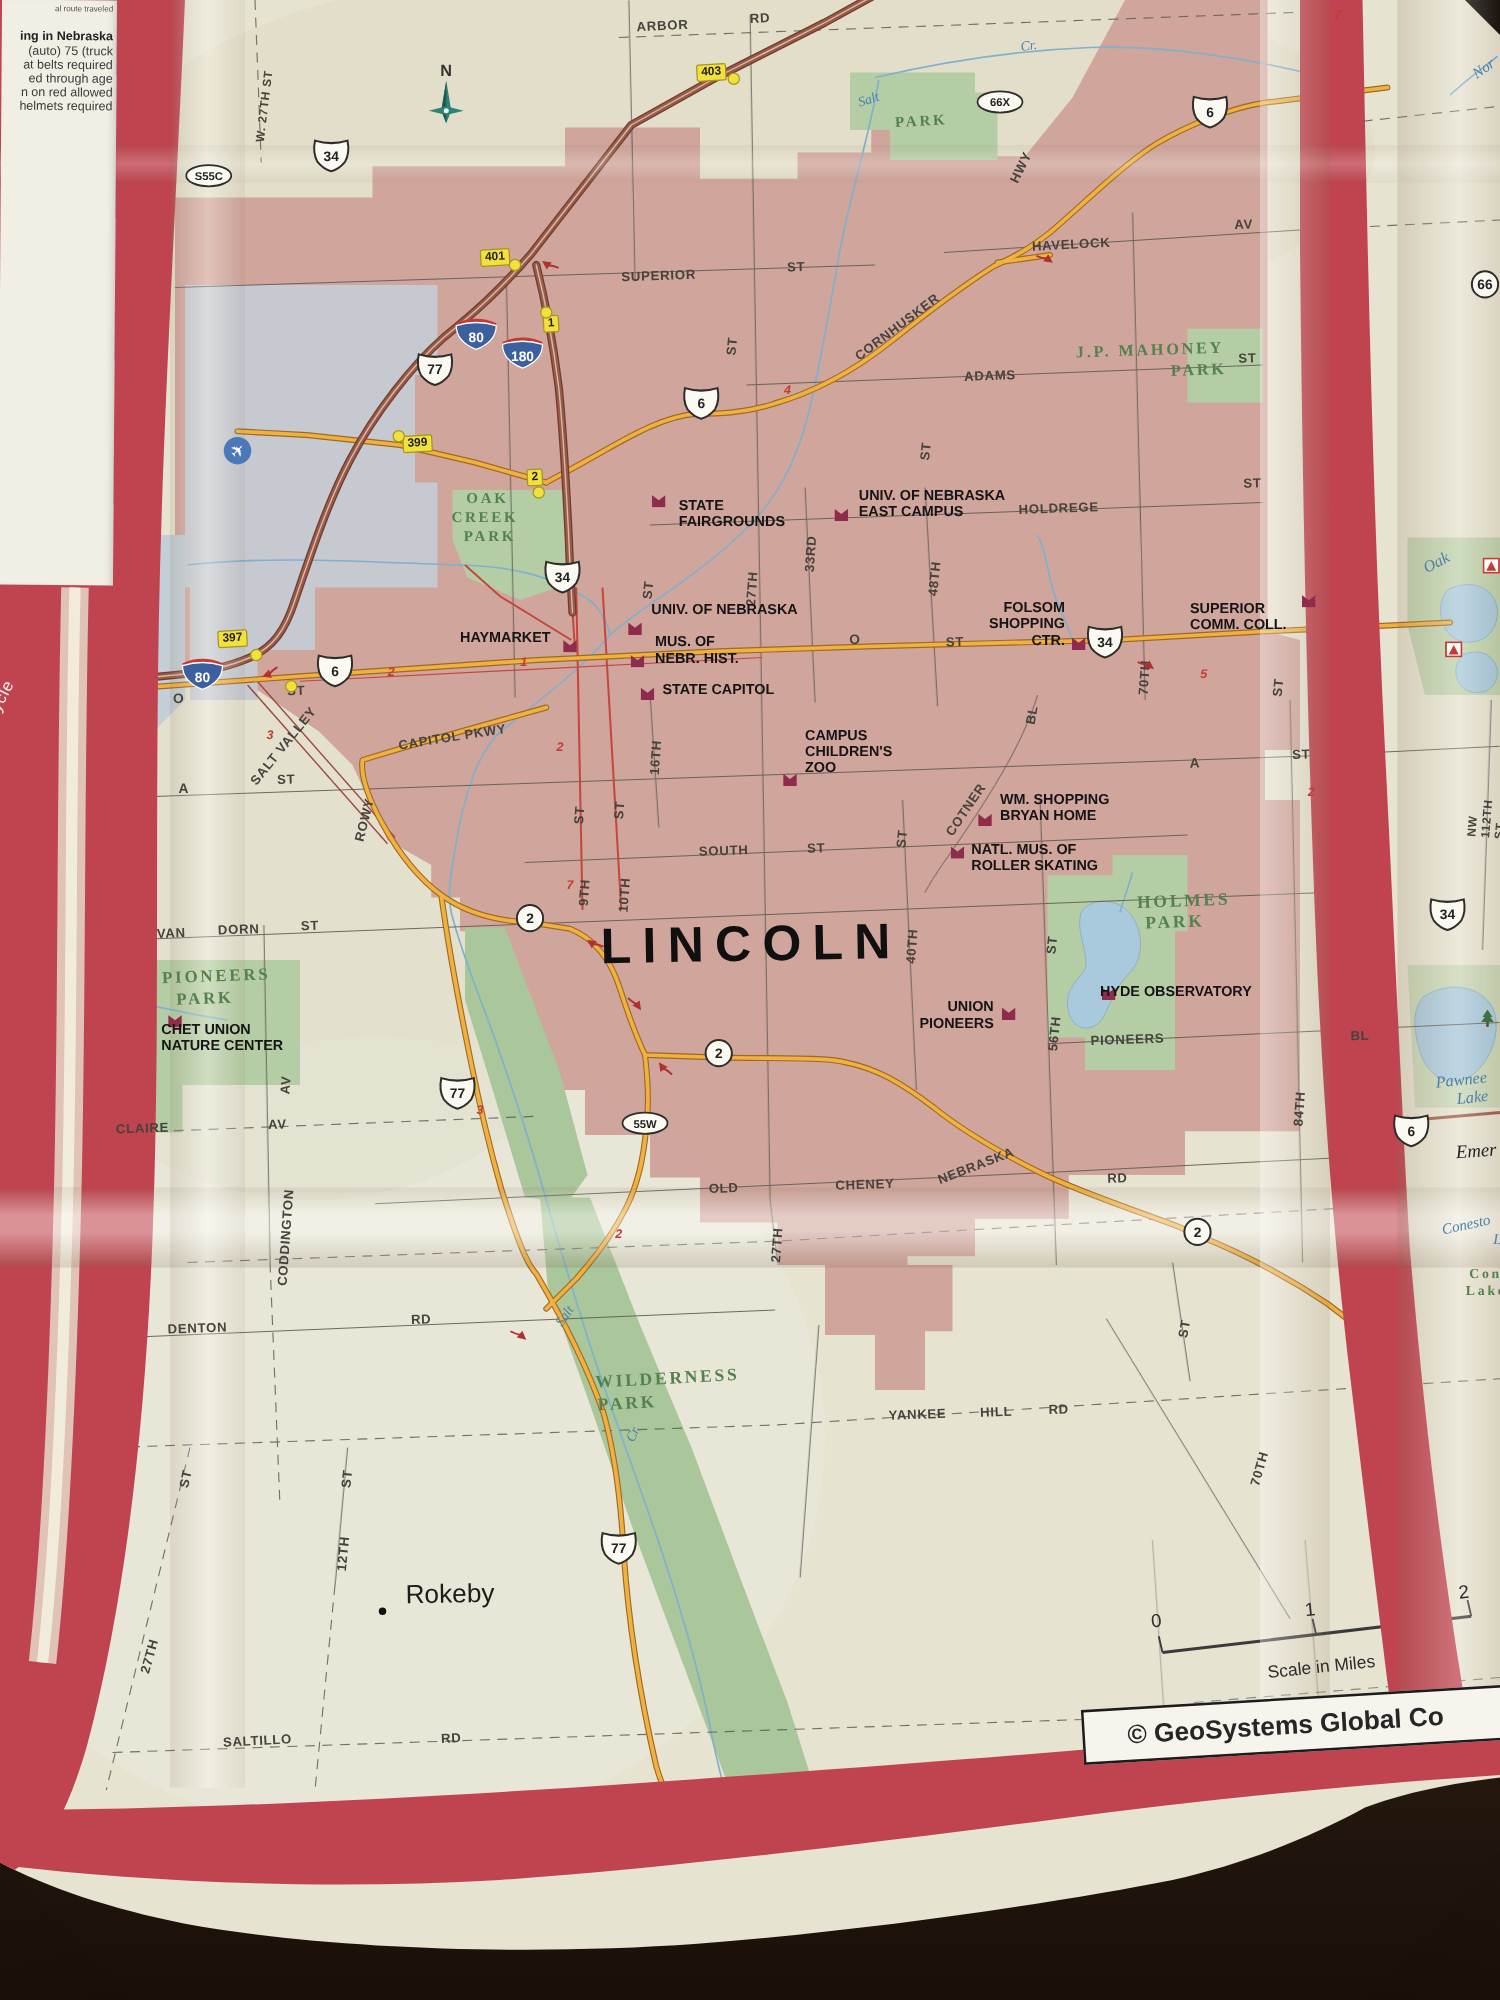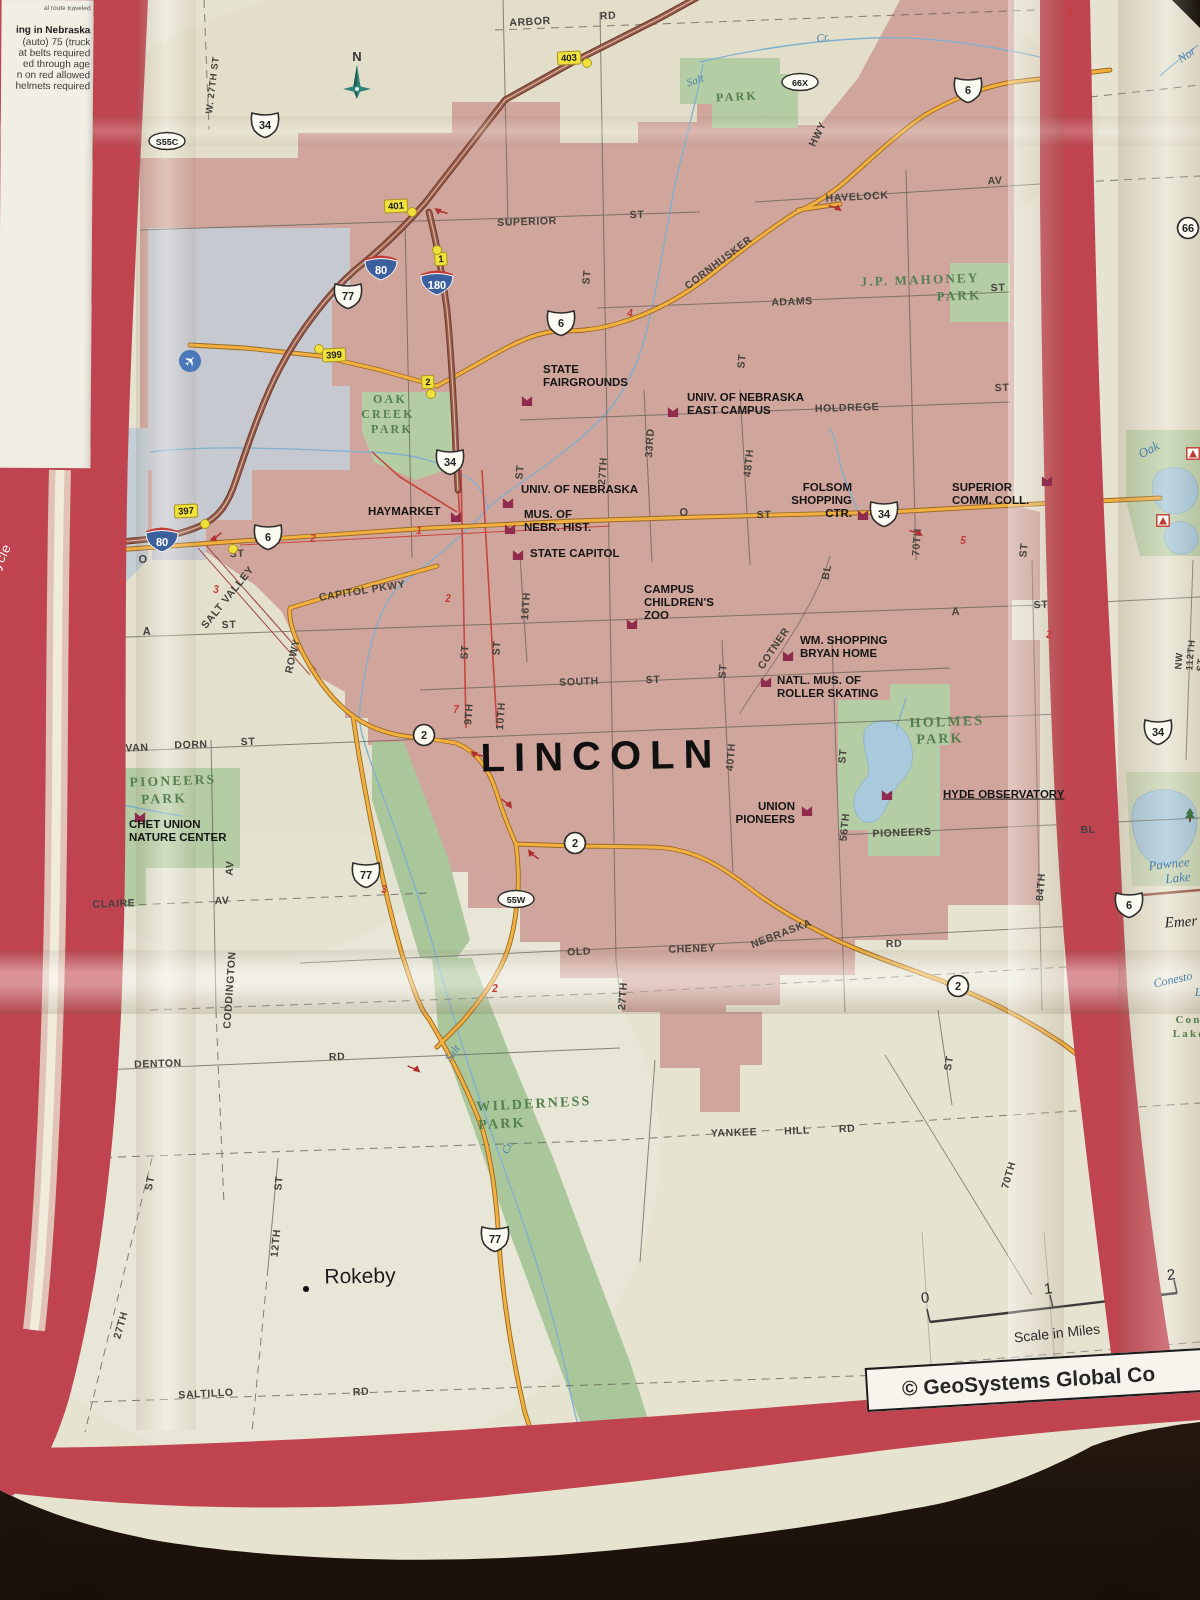"180" span.shield { left: 437px -> 418px }
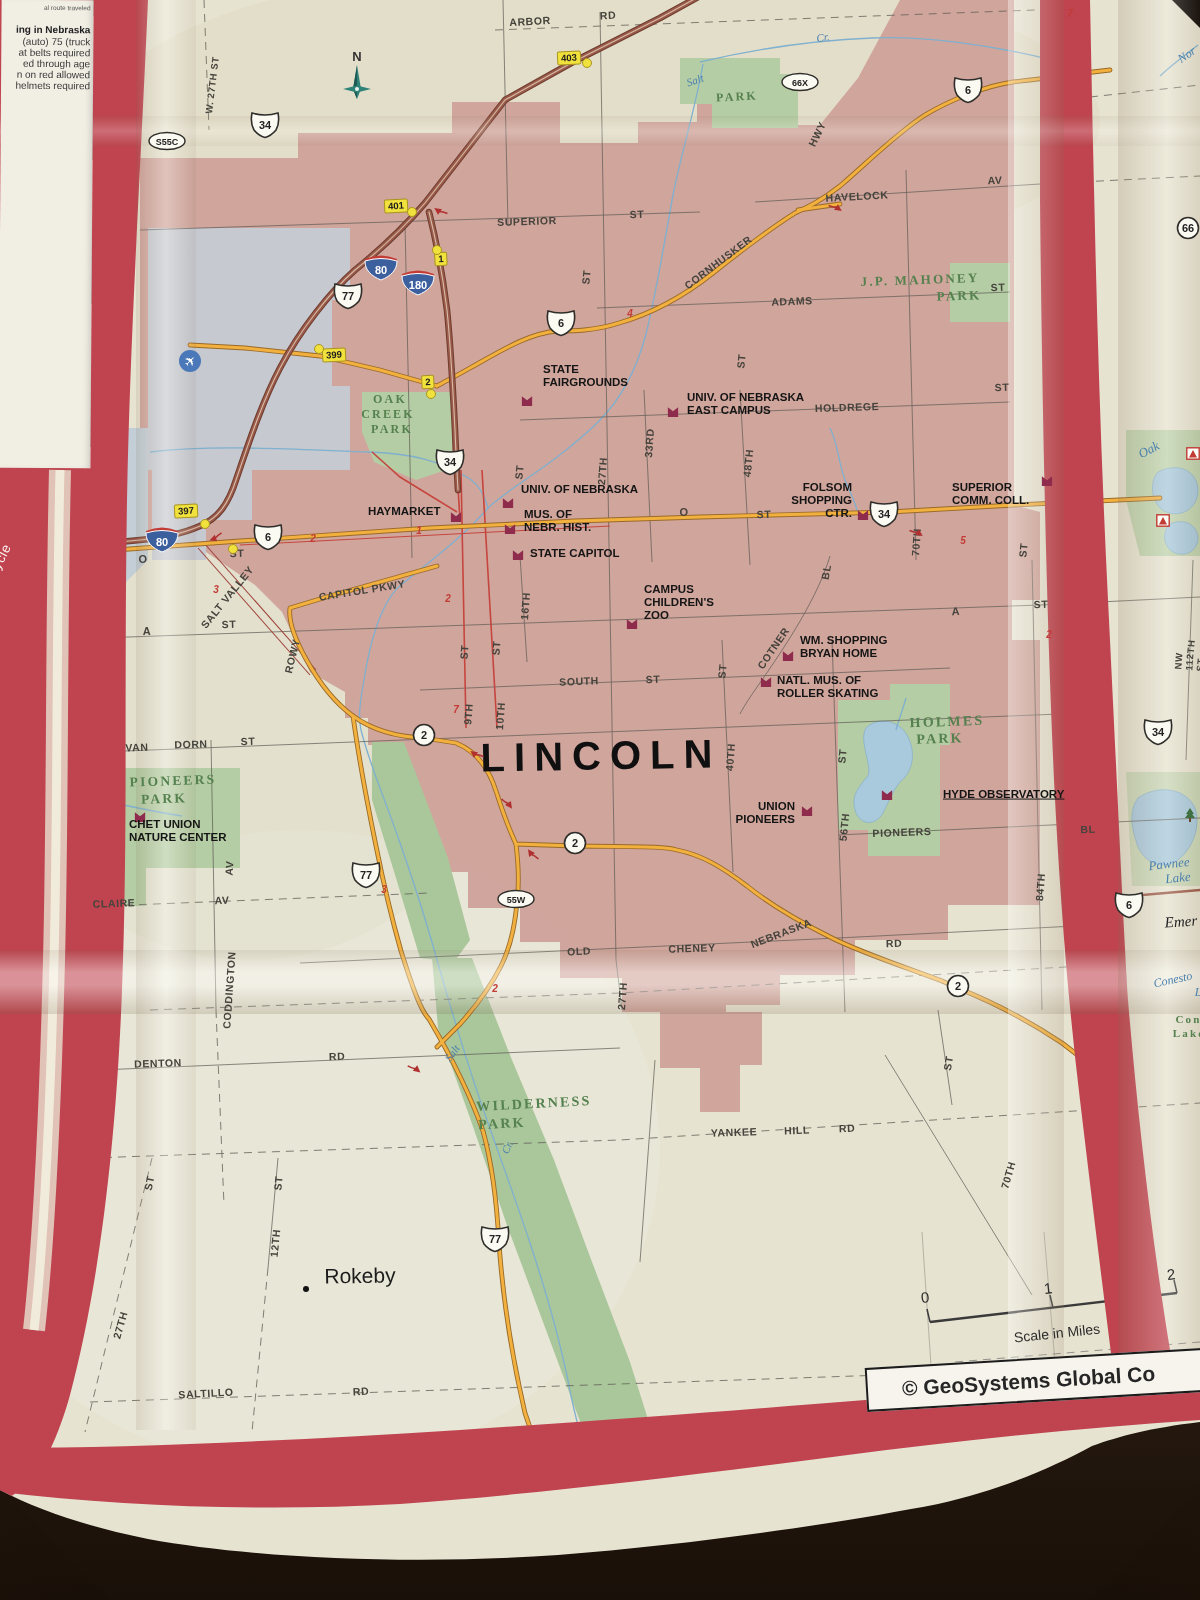"STATE" div.poi-text { top: 376px -> 412px }
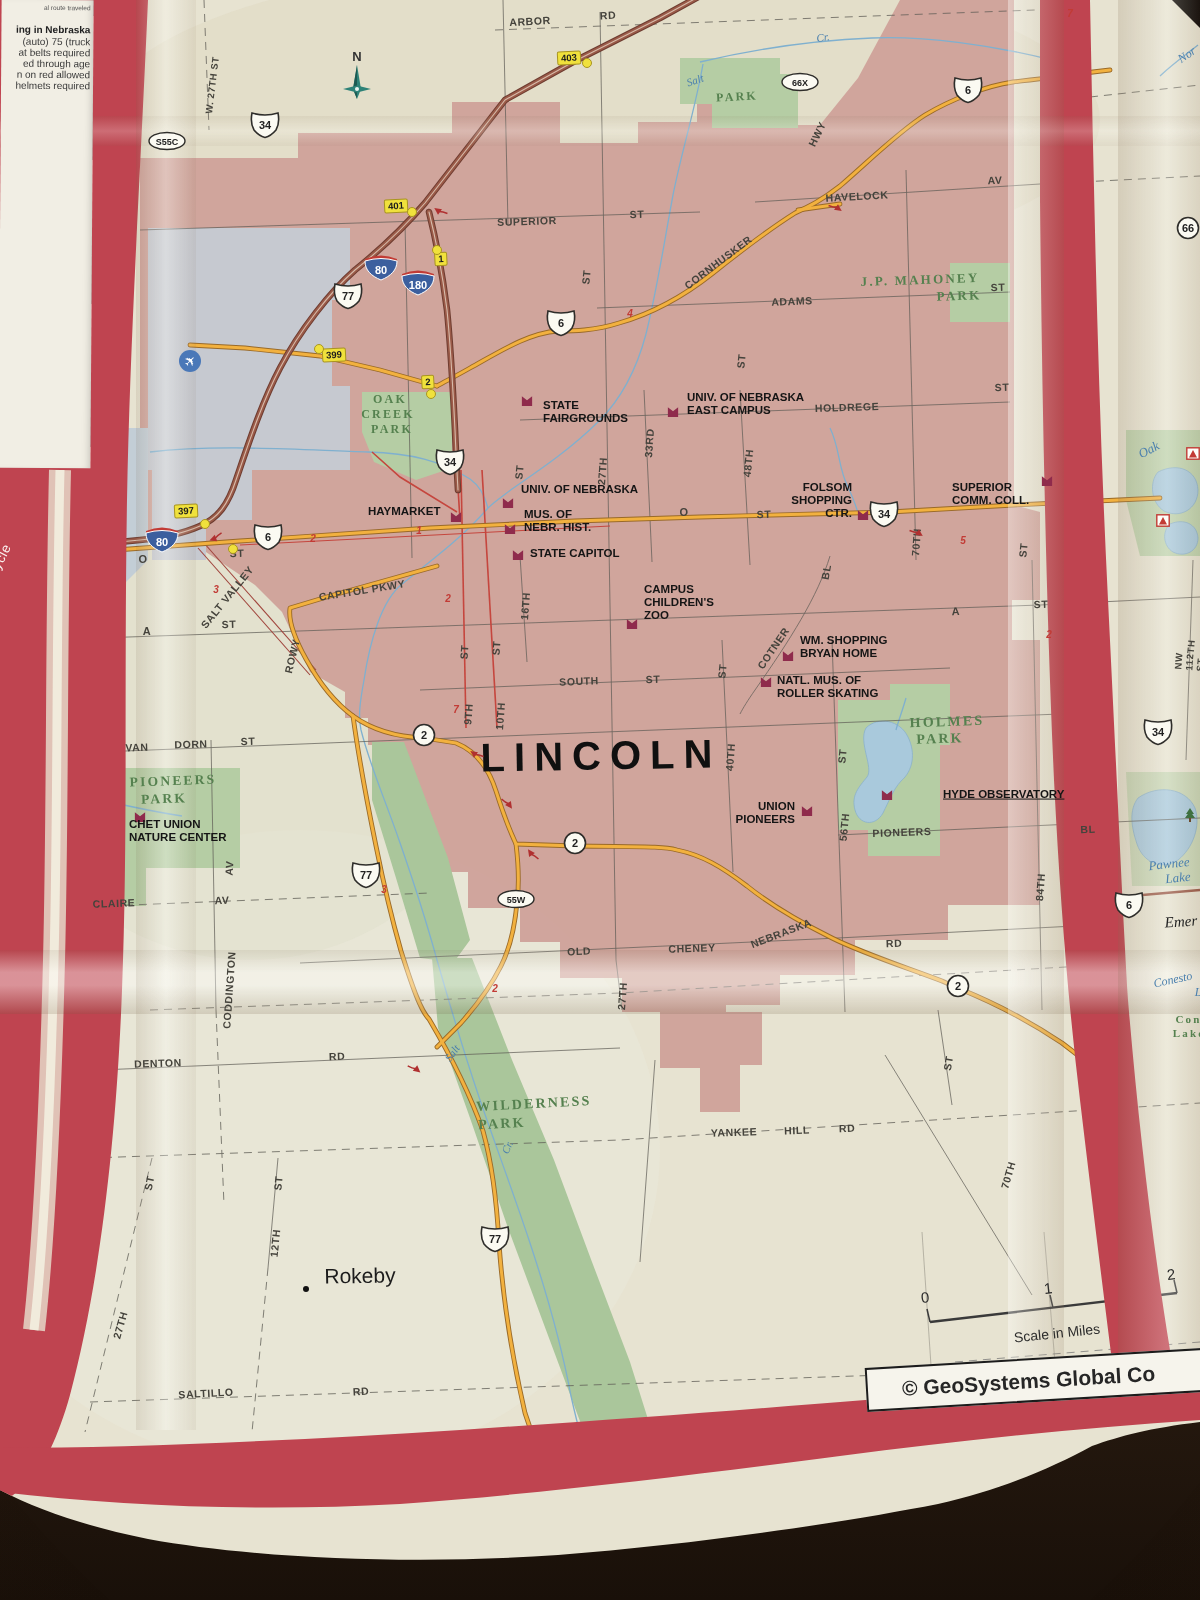"HYDE OBSERVATORY" div.poi-text { left: 943px -> 880px; text-decoration: underline -> none }
